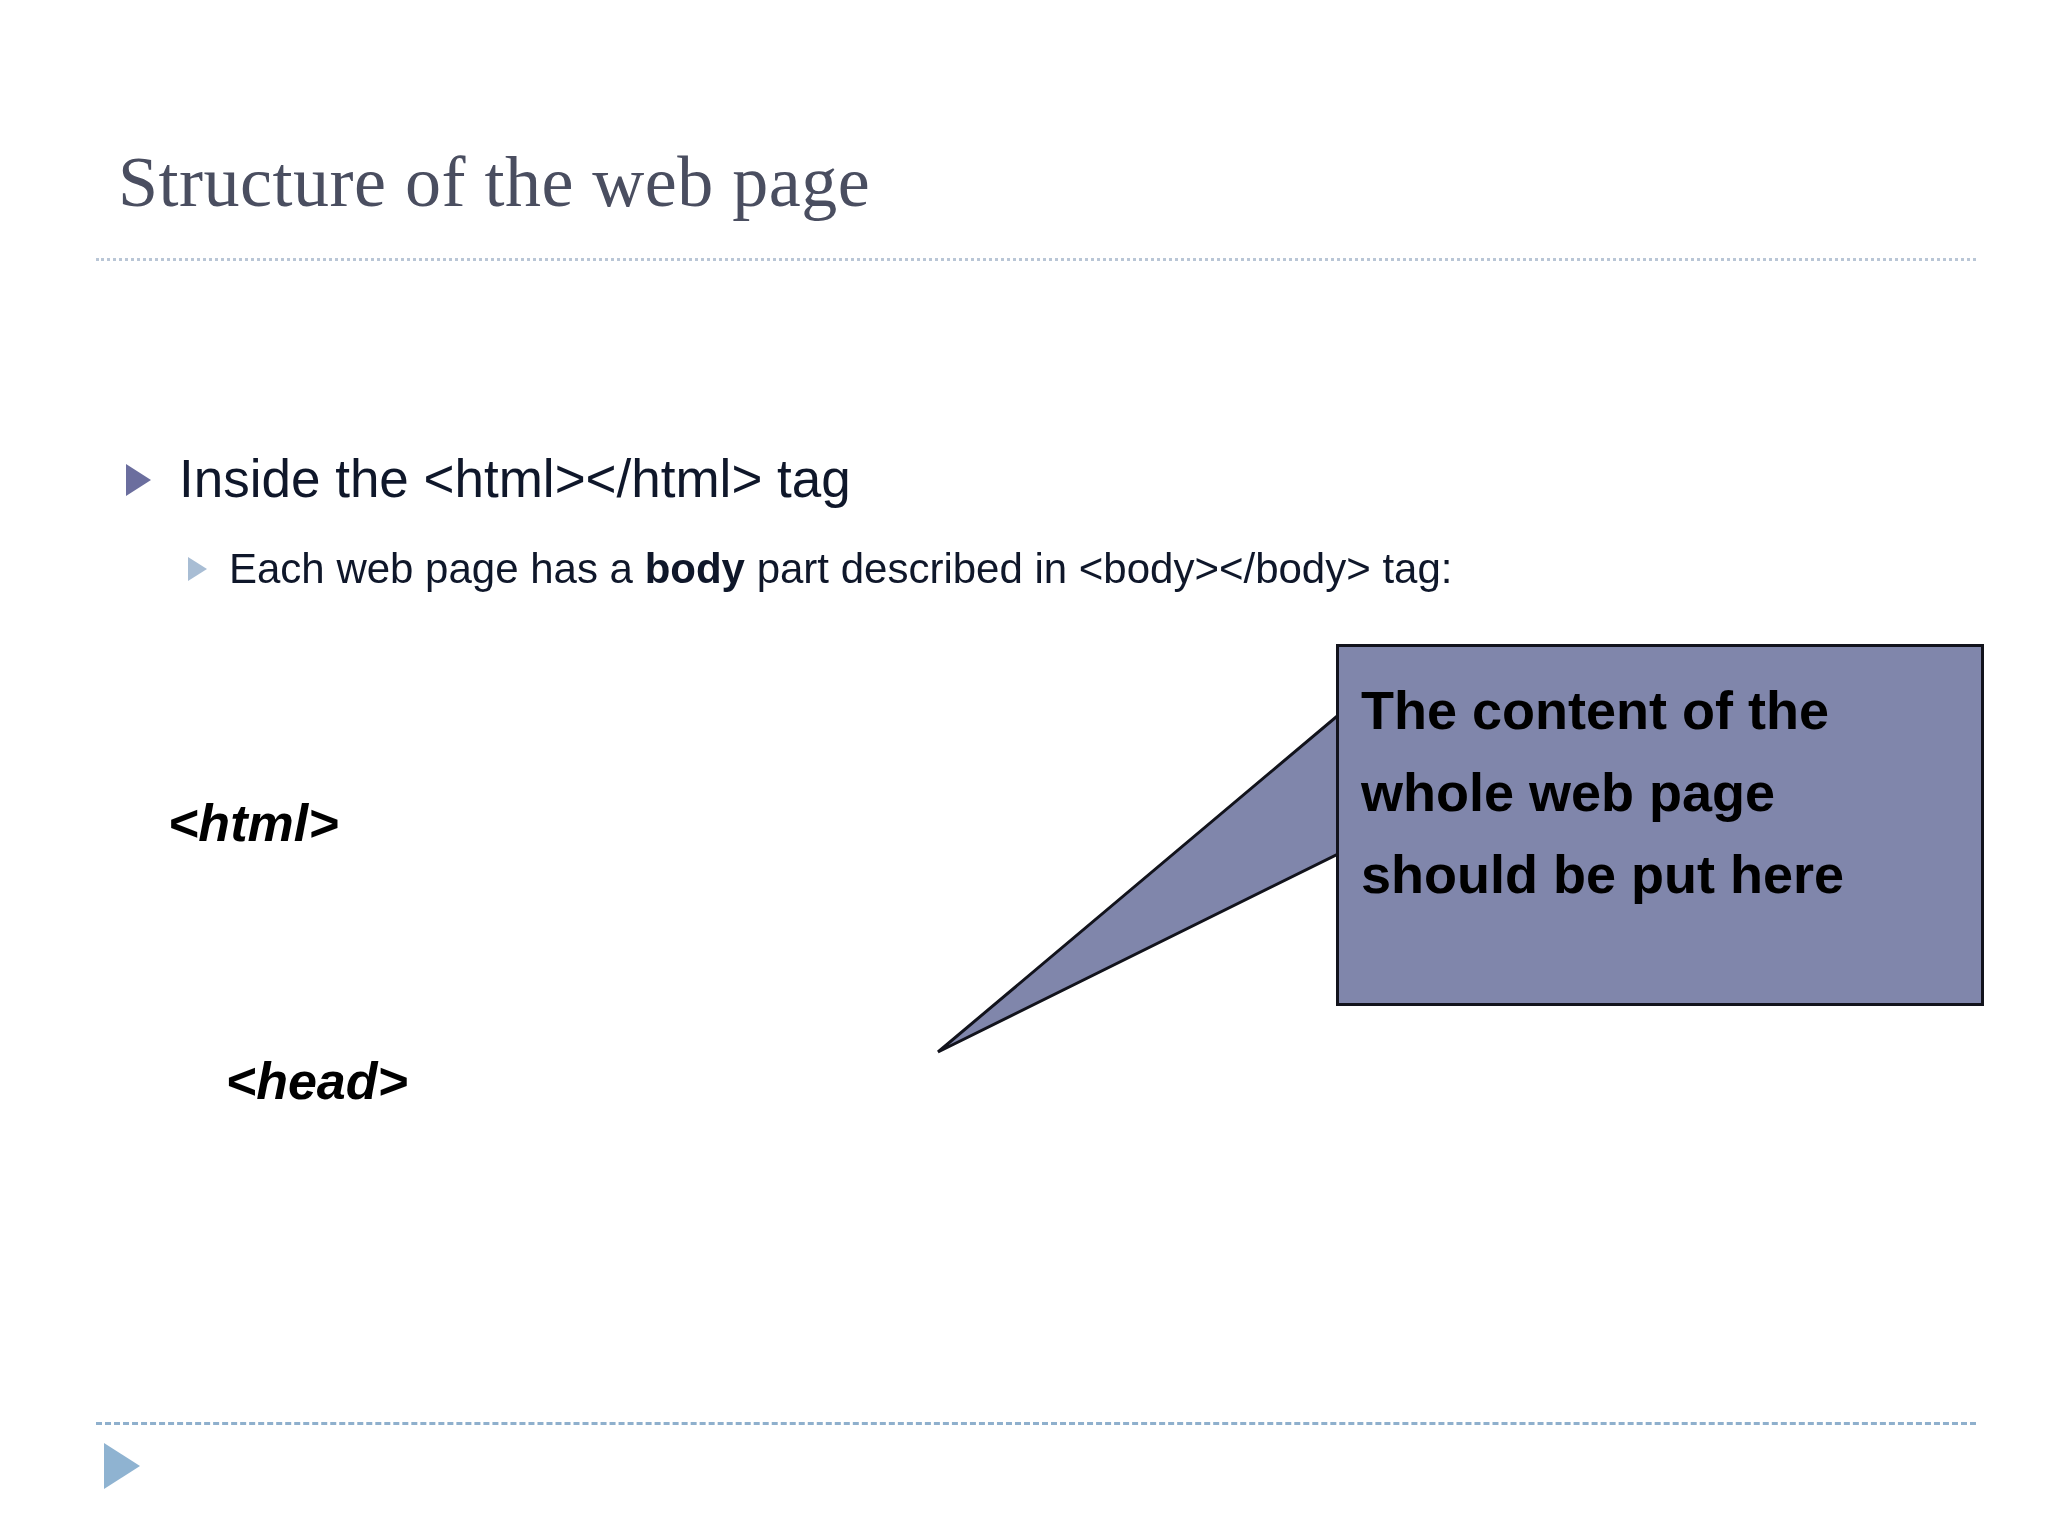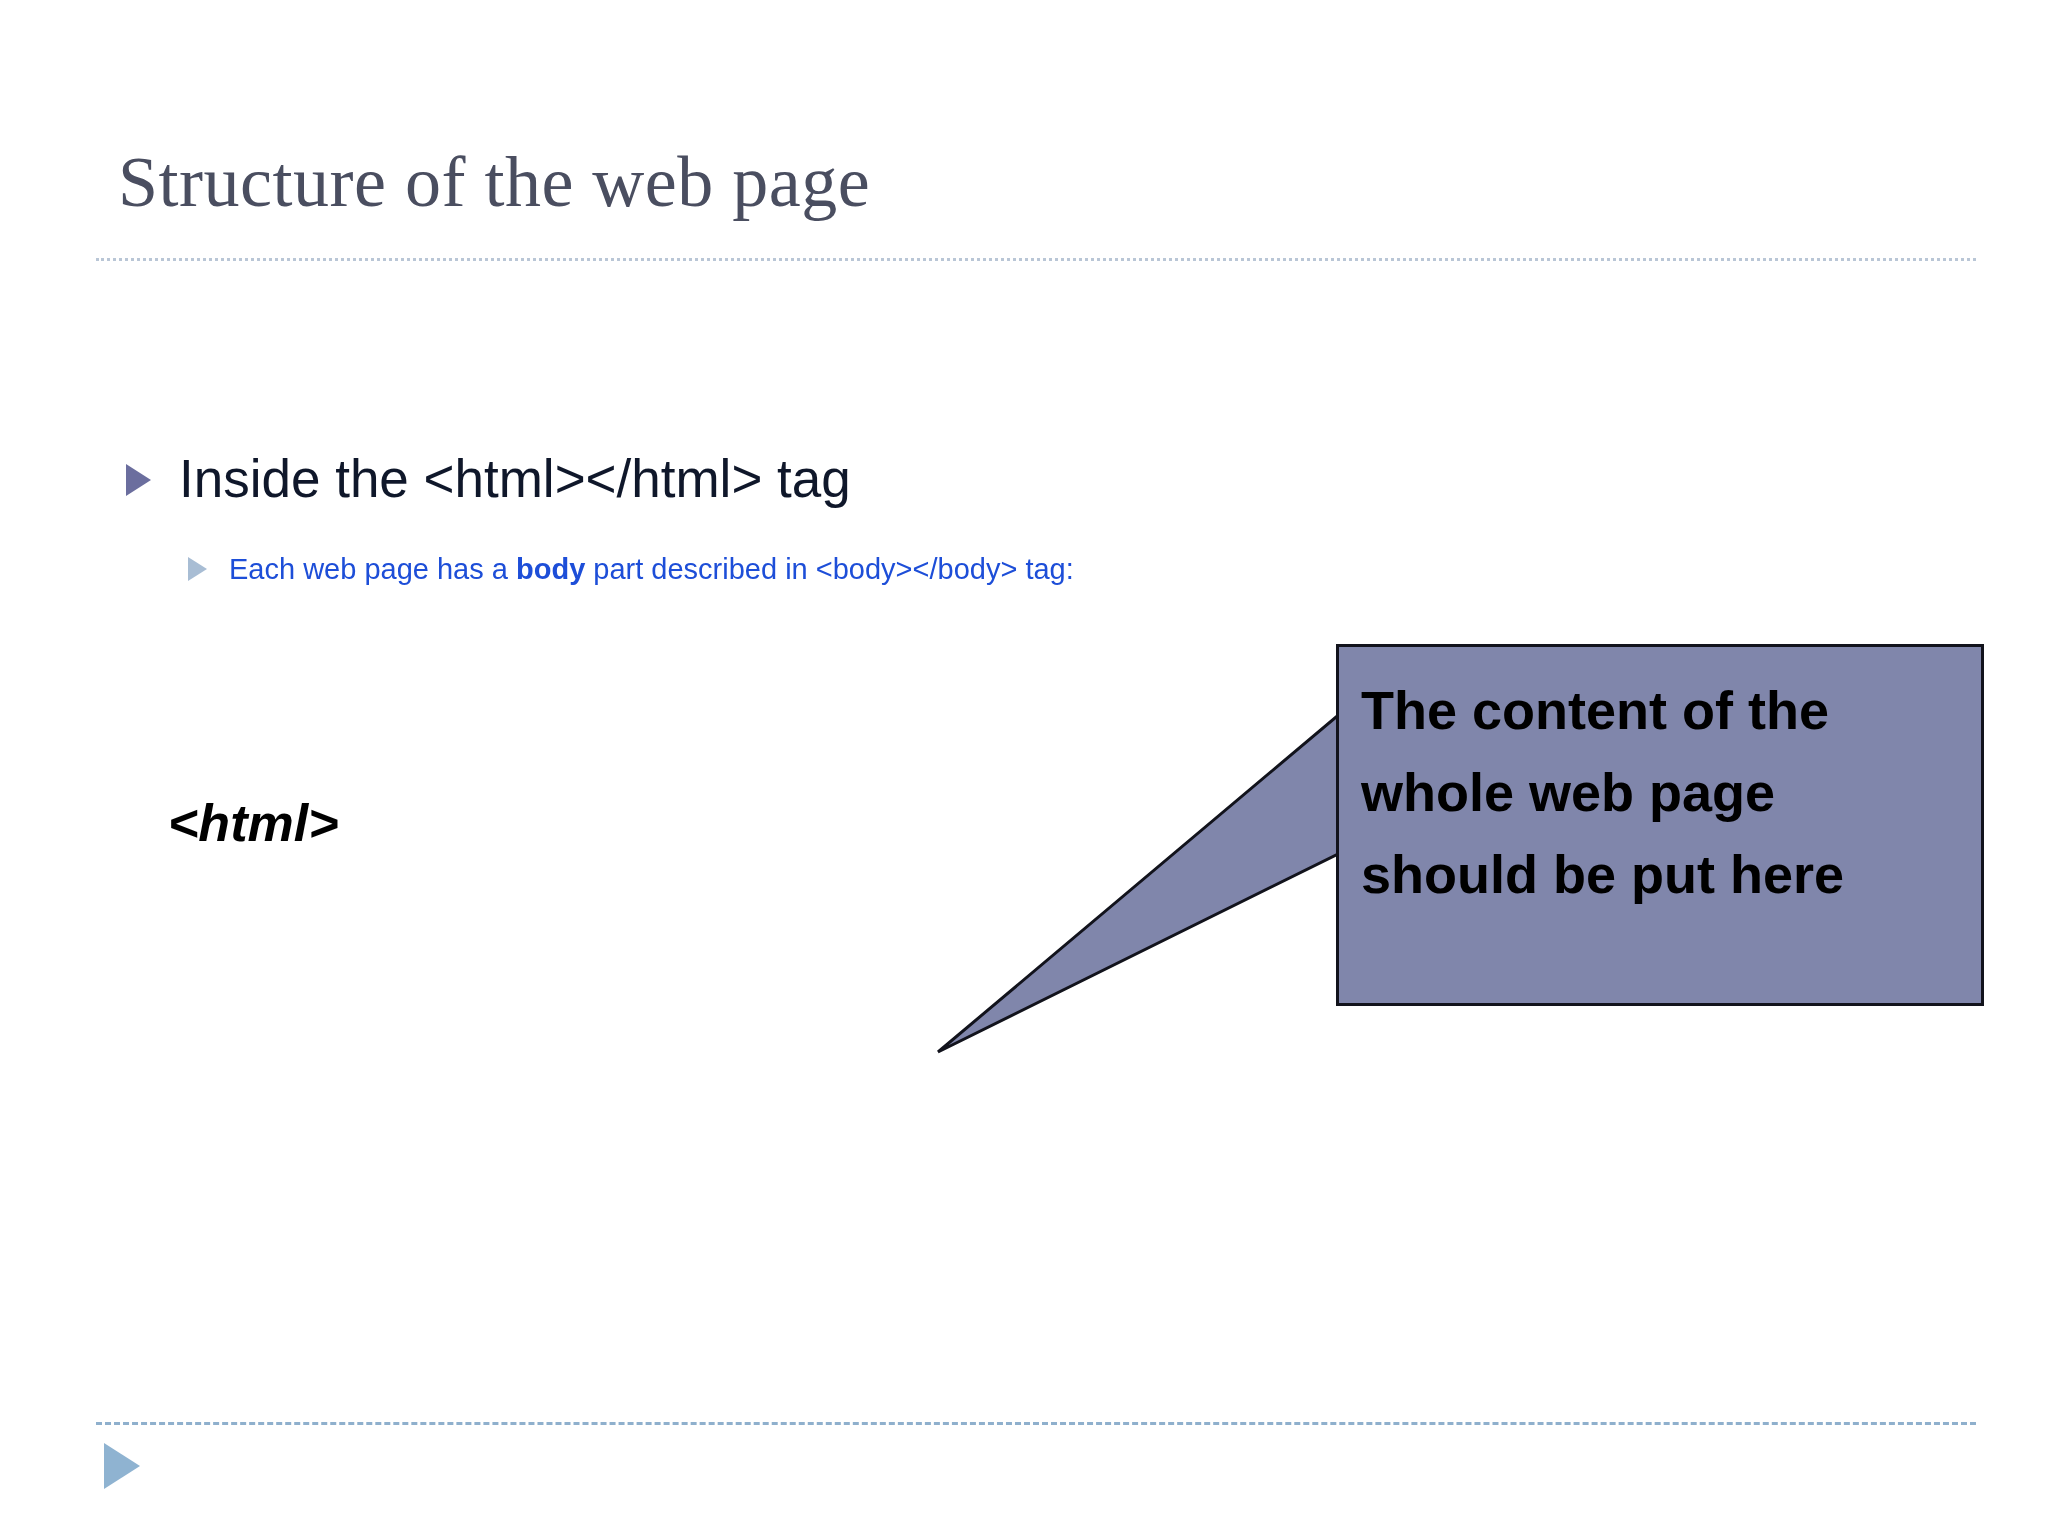"Each web page has a" .txt-l2 { color: #1d4ed8 -> #0f172a; font-size: 29px -> 42px }
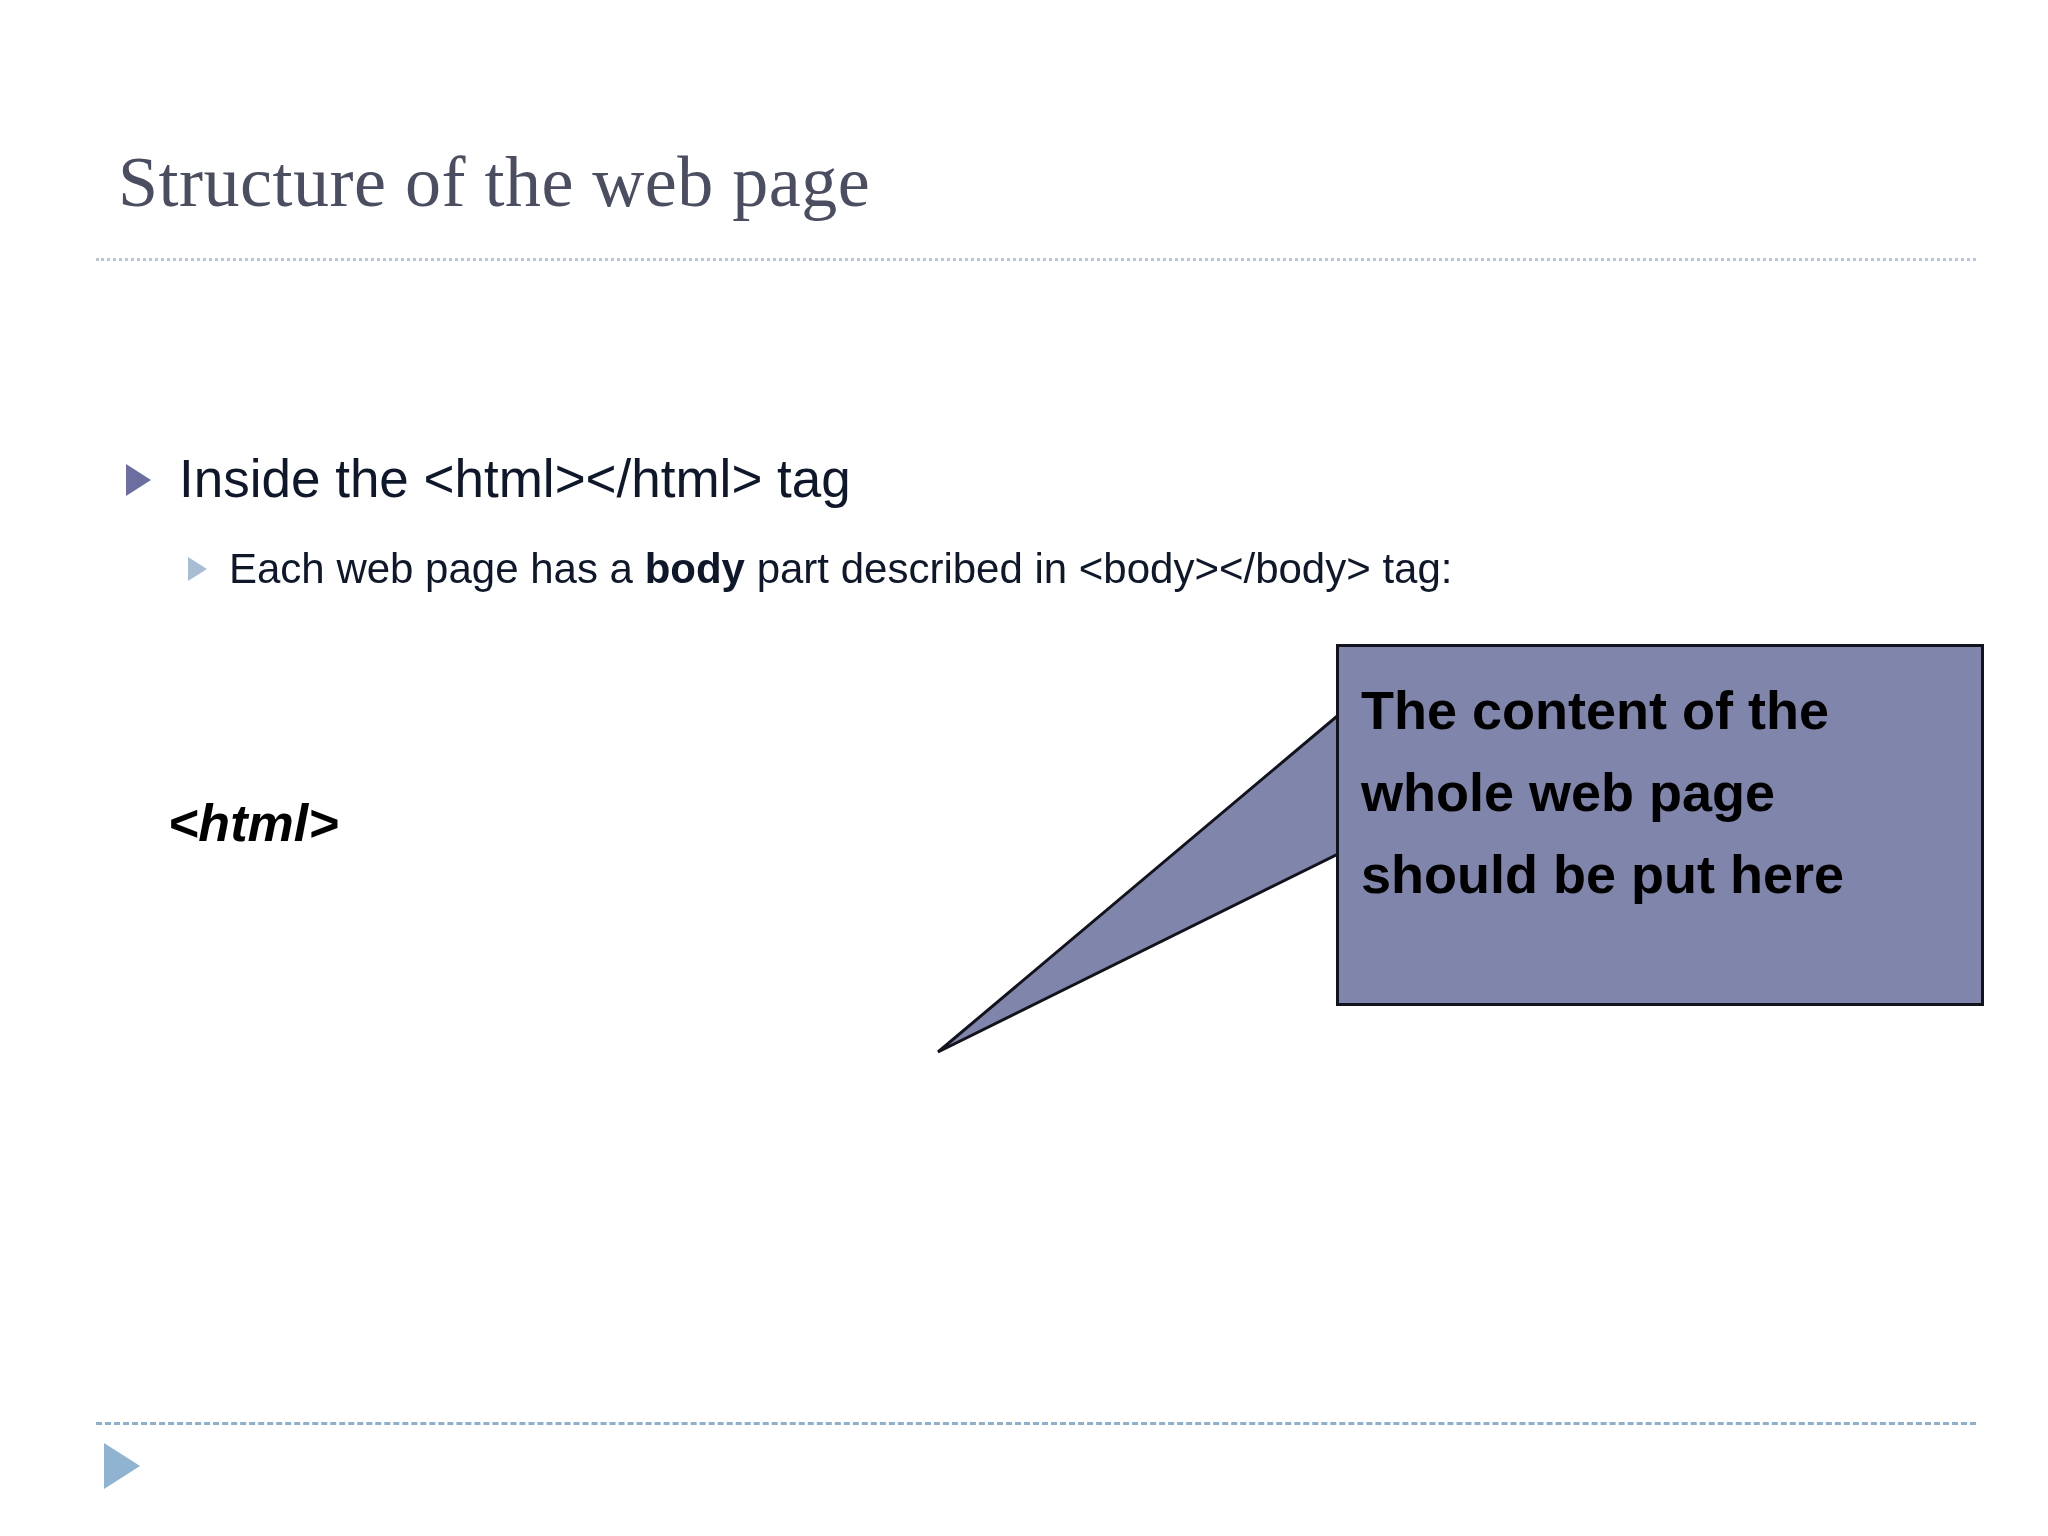"<head>" div.code-line { html: none -> <div> &lt;head&gt;</div> }
